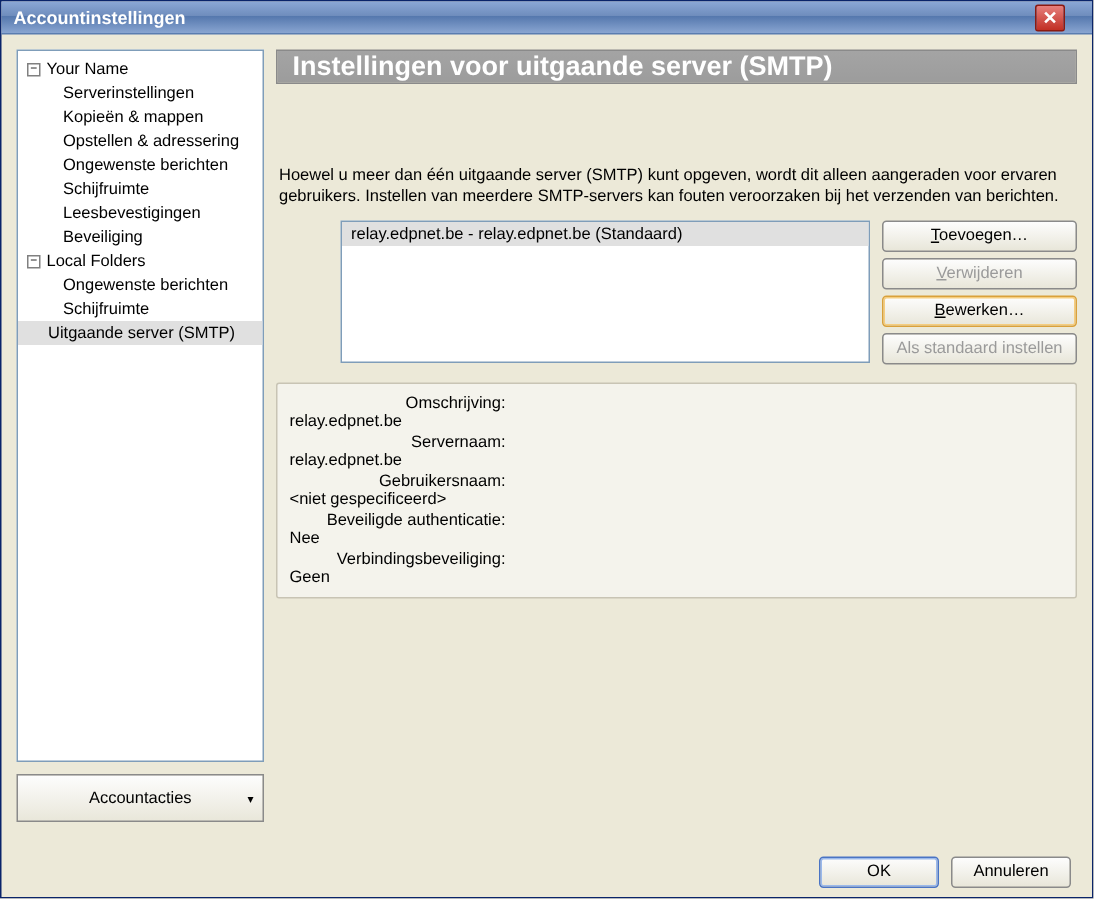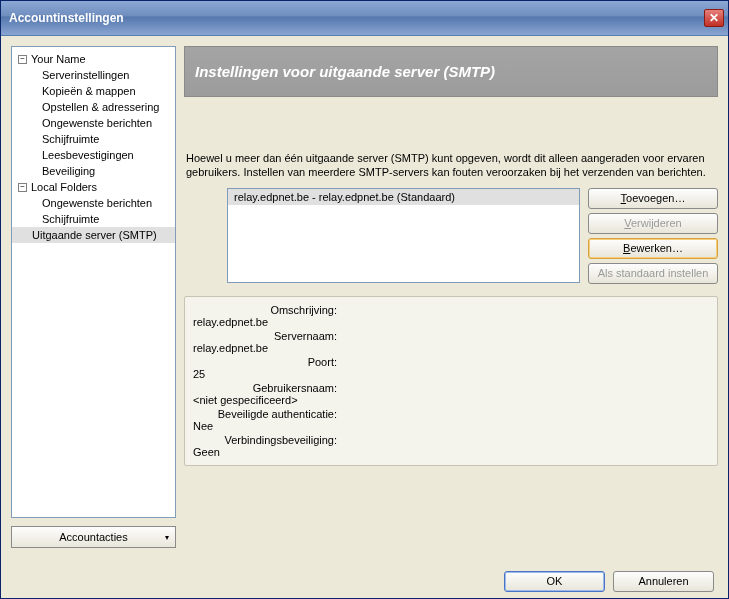"Accountinstellingen" .titlebar { height: 35px -> 22px; padding: 0 4px 0 8px -> 0 18px 0 8px }
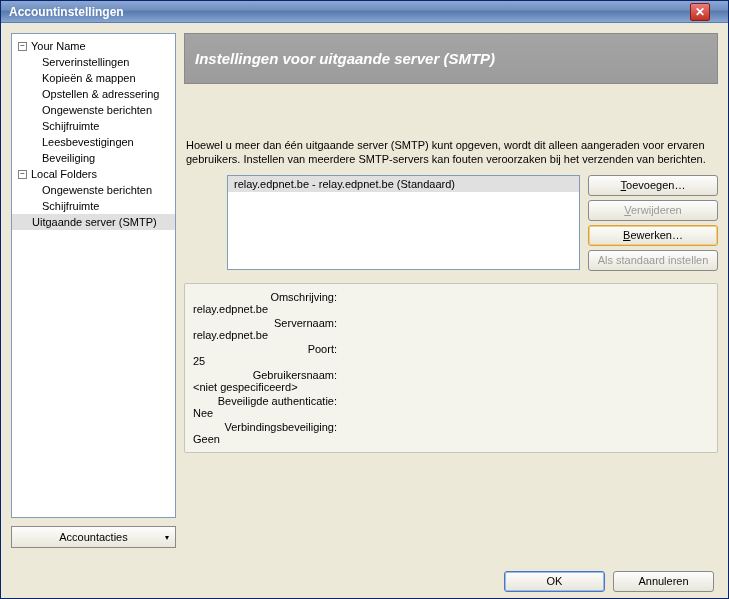"Instellingen voor uitgaande server" .panel-header { font-size: 15px -> 18px; font-style: italic -> none; padding: 16px 10px -> 0 10px }
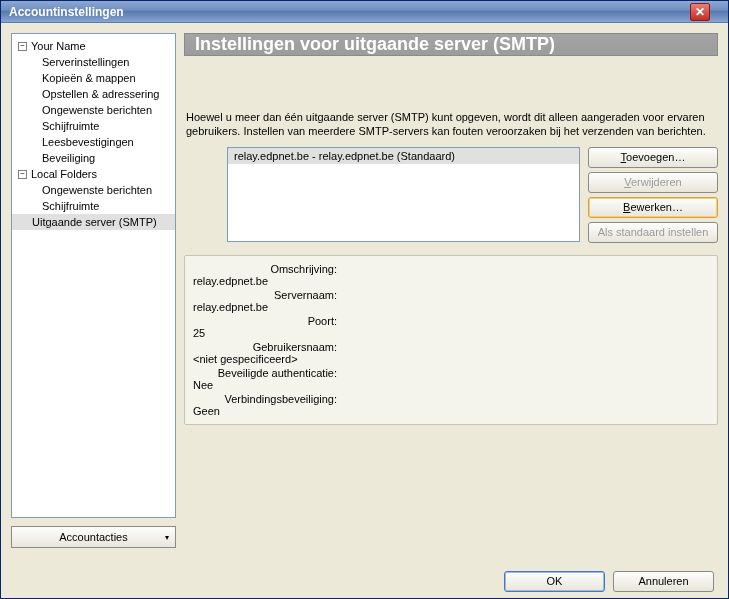"Poort:" div.details-row { html: <div> <span>Poort:</span> <span>25</span> </div> -> none }
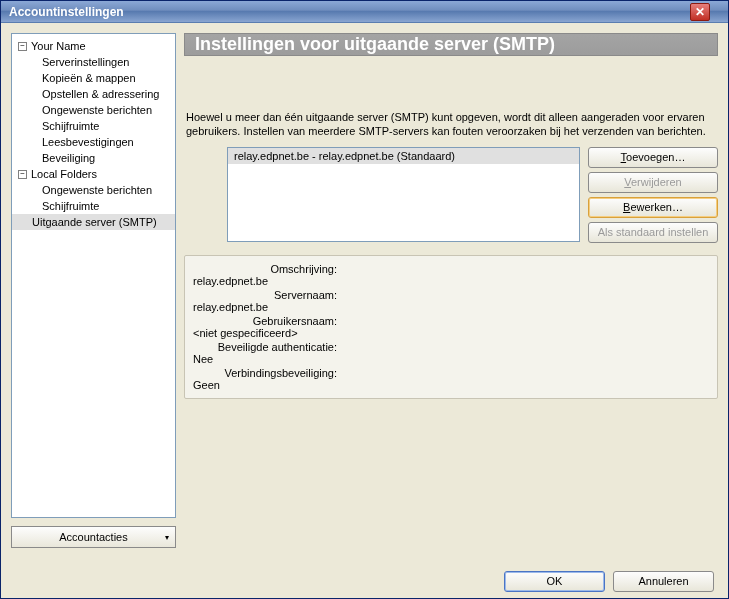"Accountacties" .account-actions { height: 22px -> 32px }
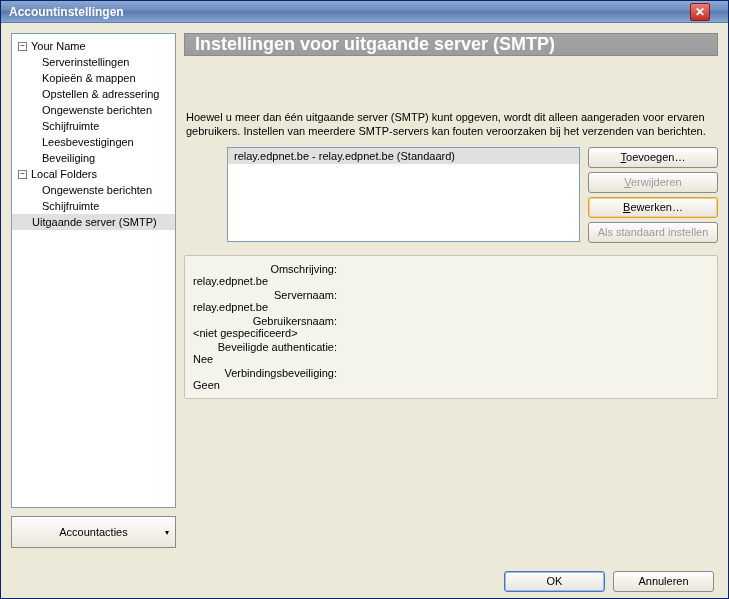"OK" .footer .btn { width: 101px -> 80px }
